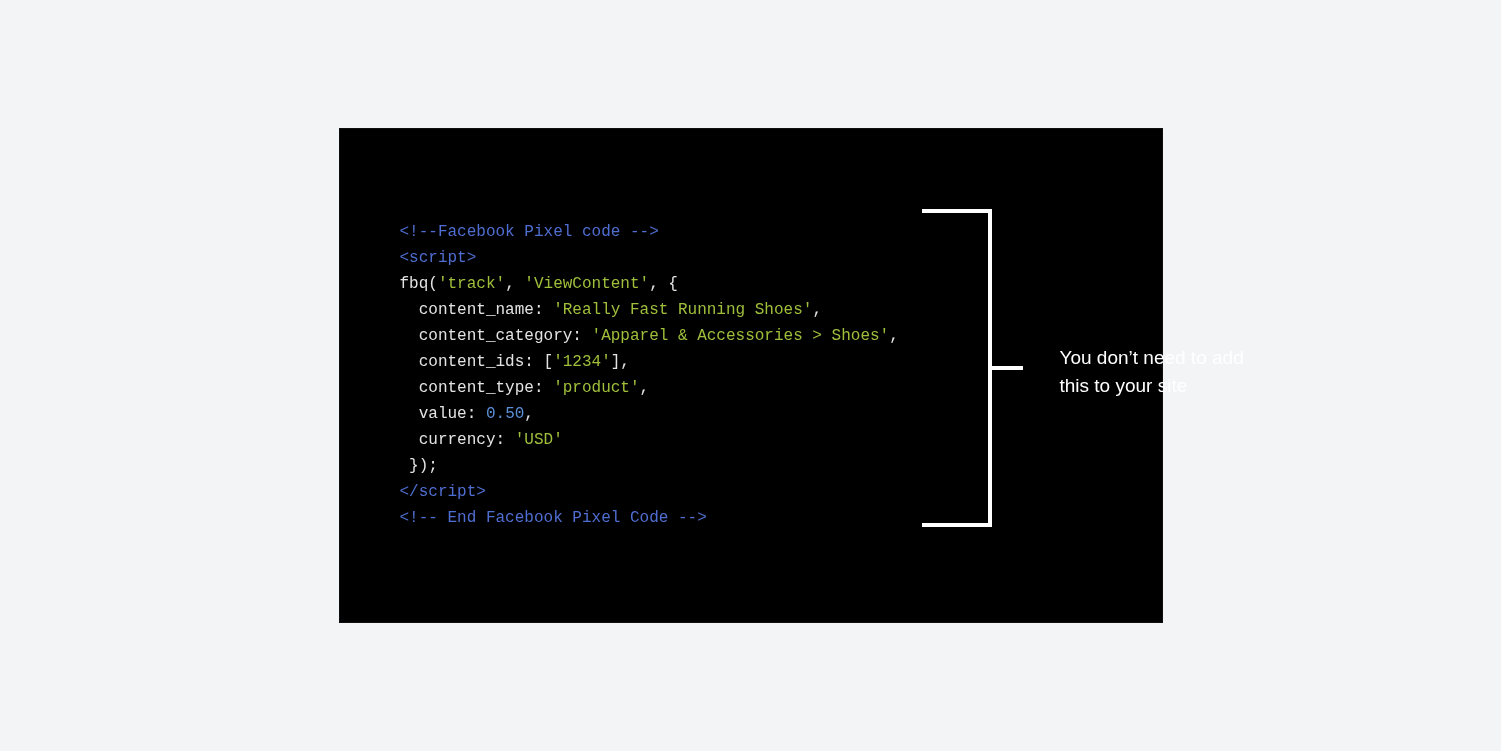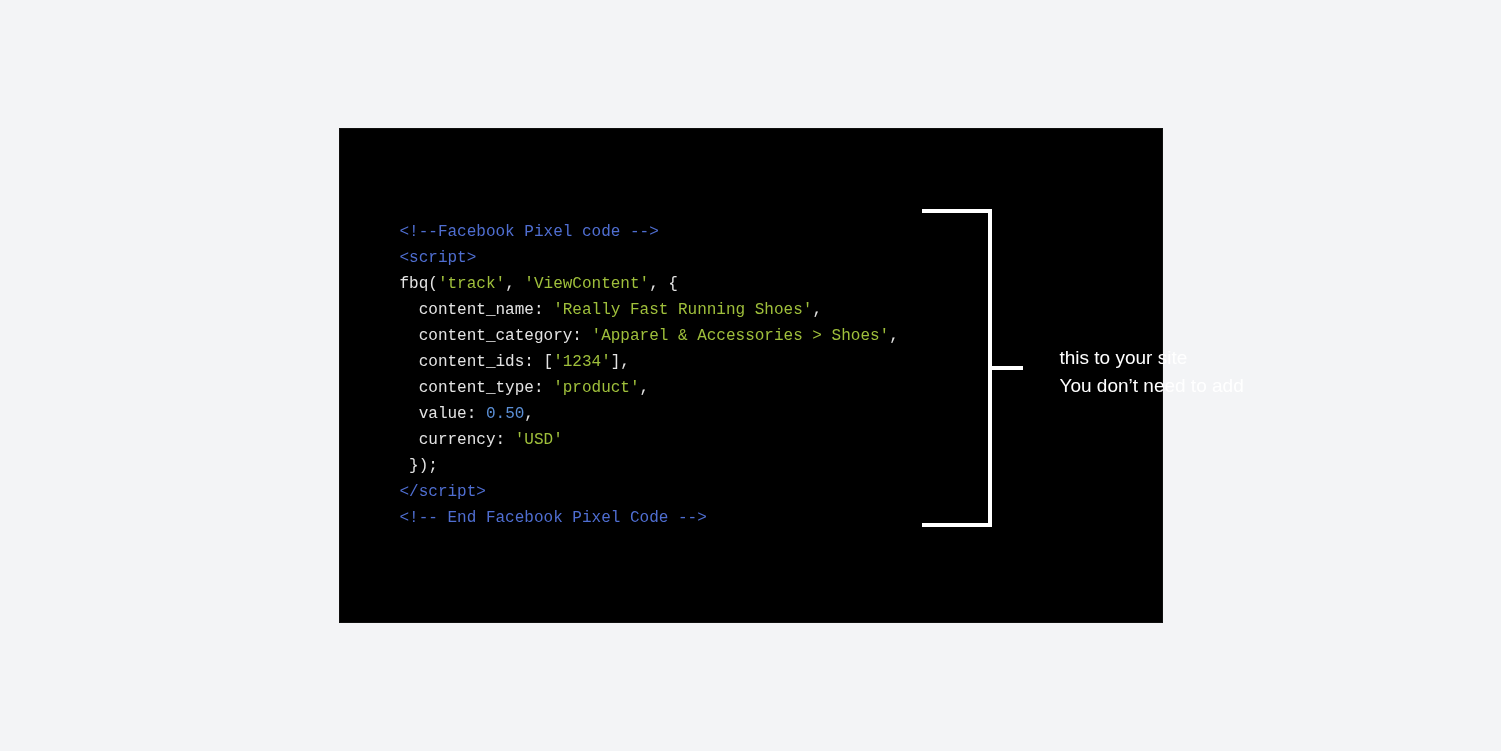"this to your site" div { order: before "You don’t need to add" -> after "You don’t need to add" }
